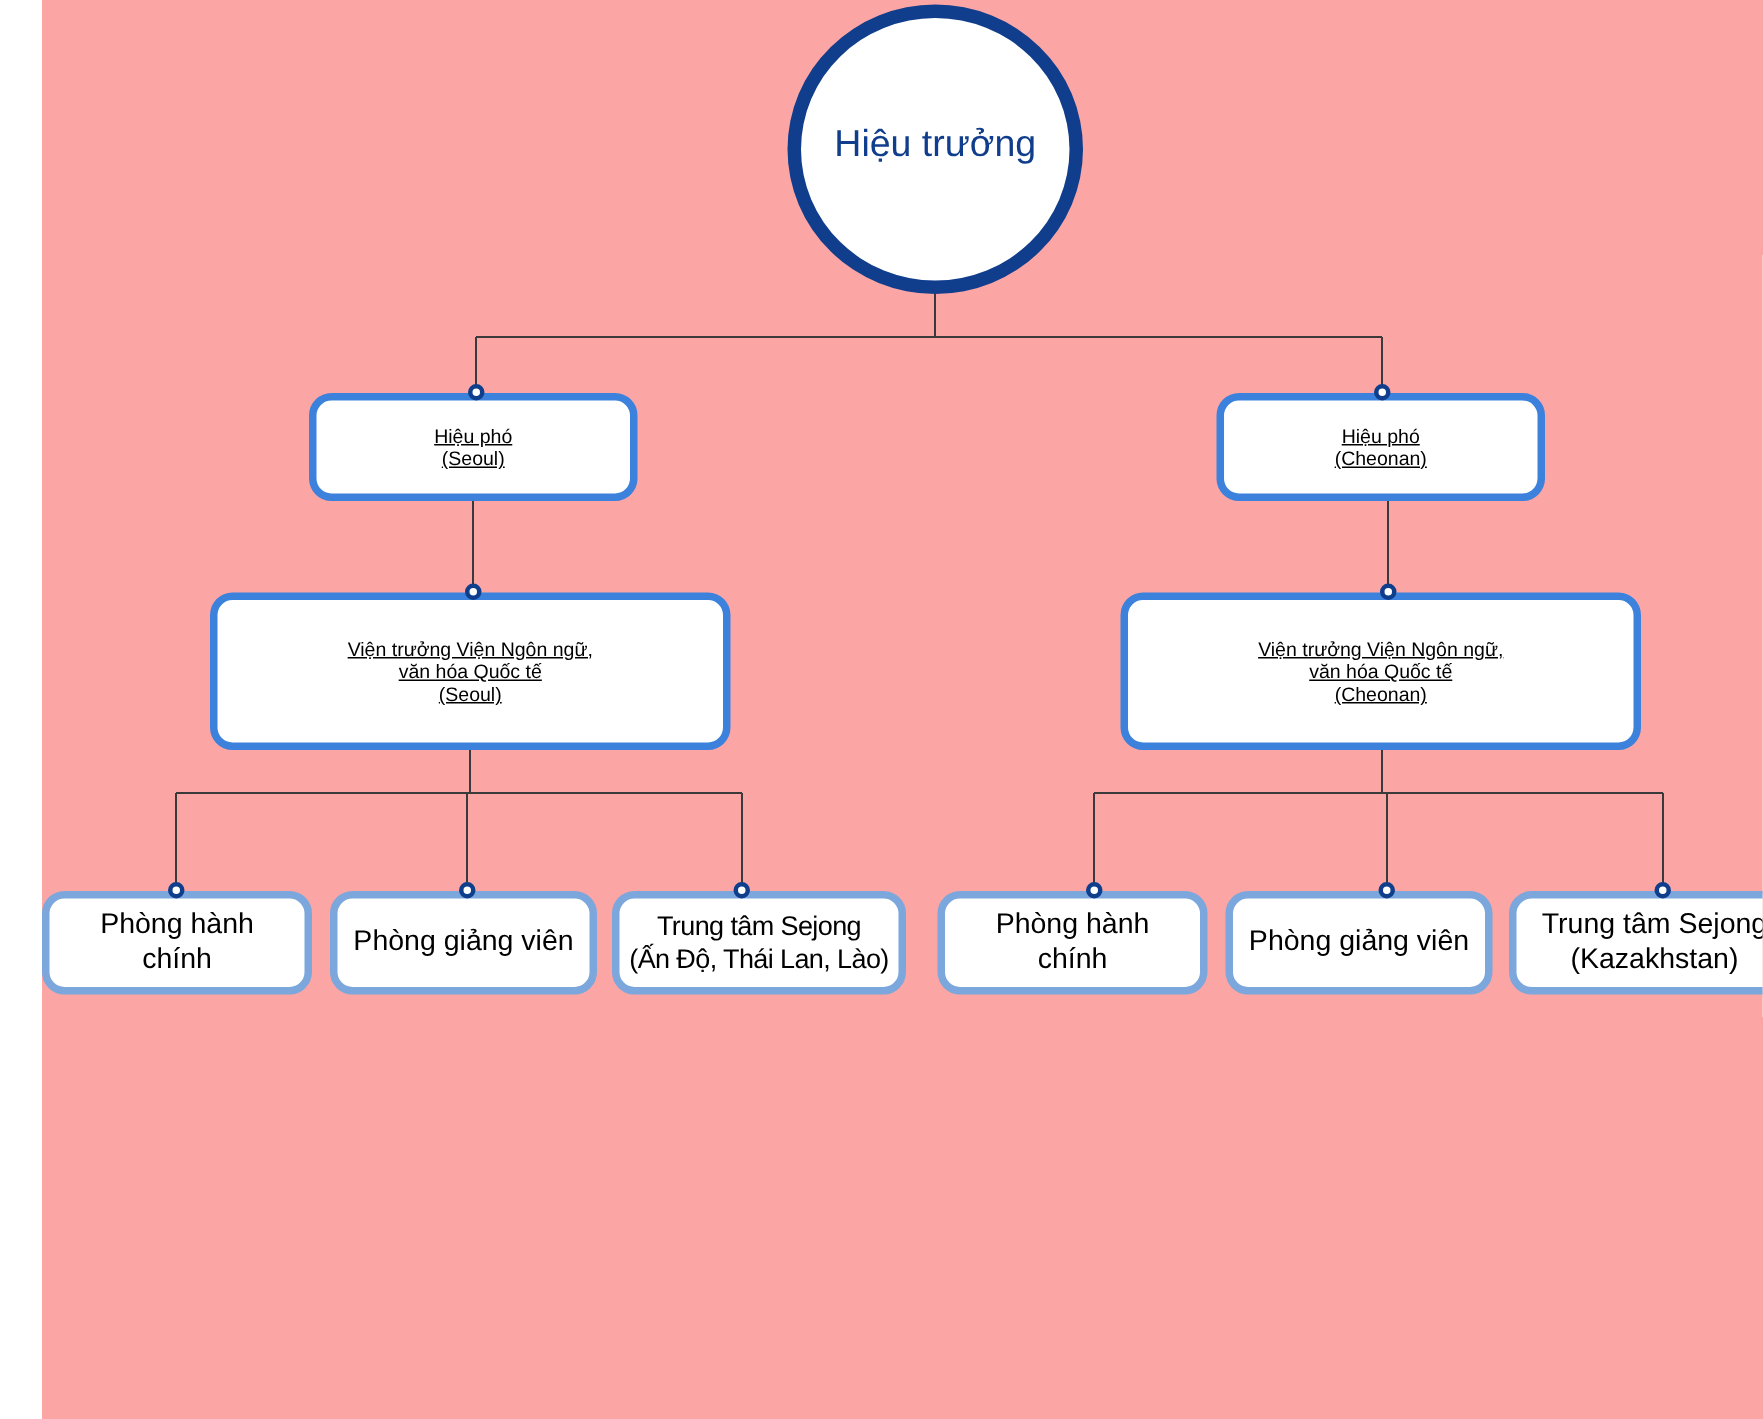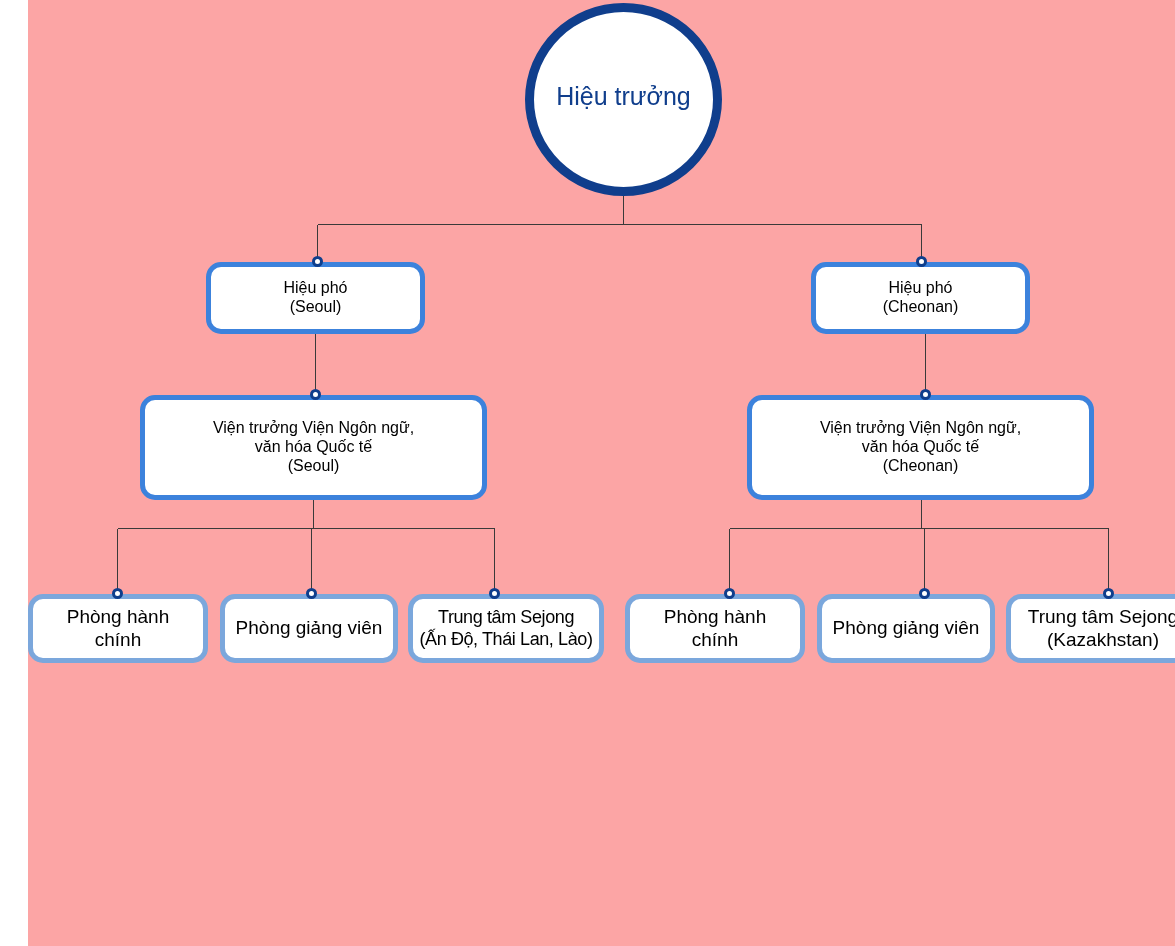"Hiệu phó" .node-box .node-label { font-size: 16px -> 13px; text-decoration: none -> underline }
